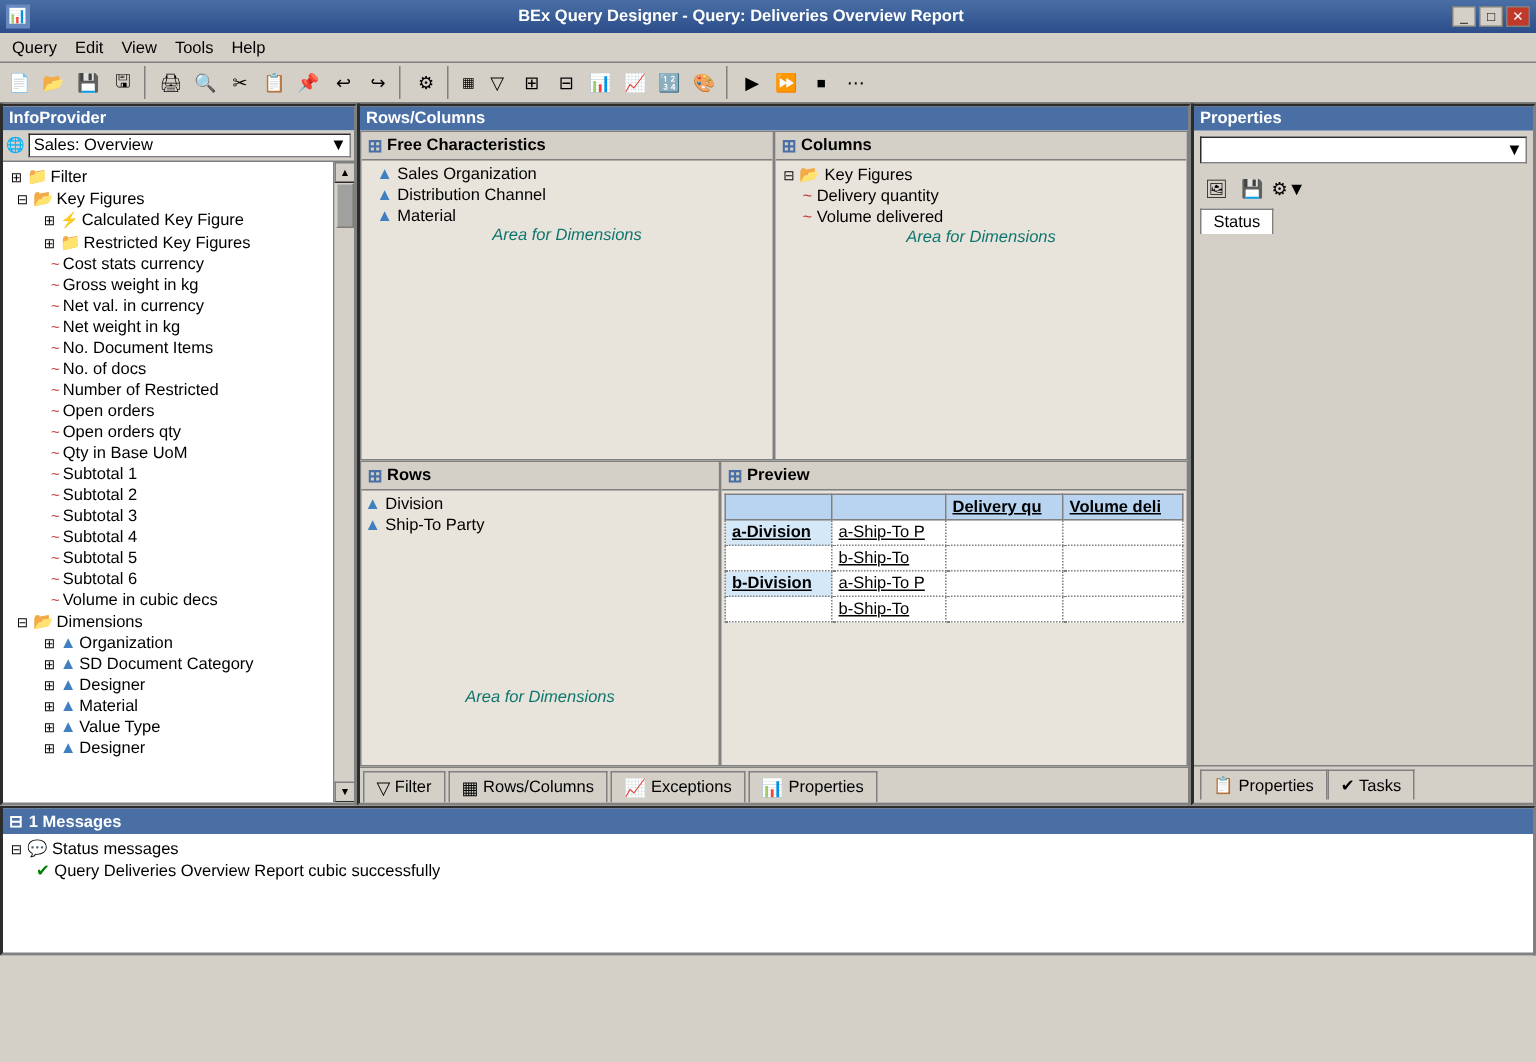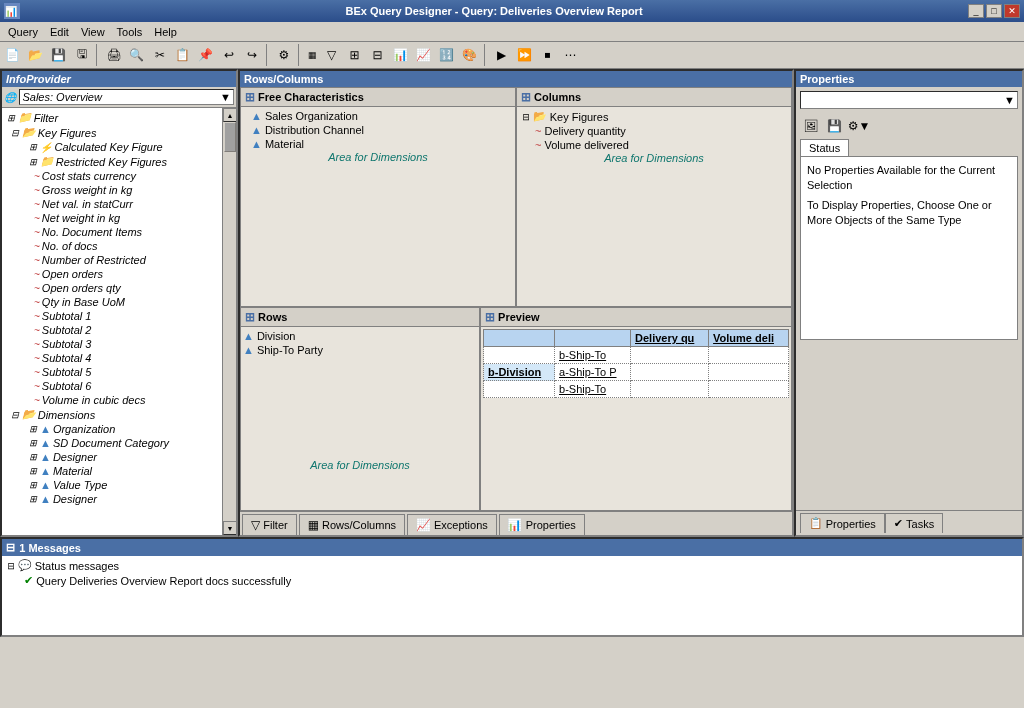"InfoProvider" .left-panel { font-style: italic -> none }
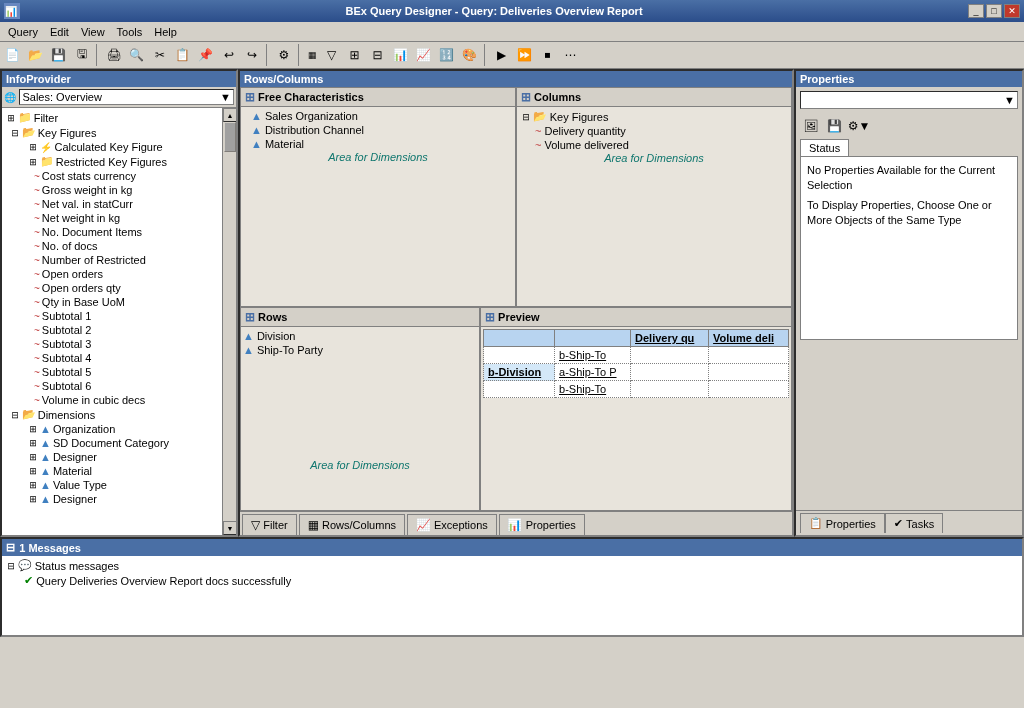"No Properties Available for the" div.right-content { html: <div> <p> <span>No Properties Available for the Current Selection</span> </p> <p> <span>To Display Properties, Choose One or More Objects of the Same Type</span> </p> </div> -> none }
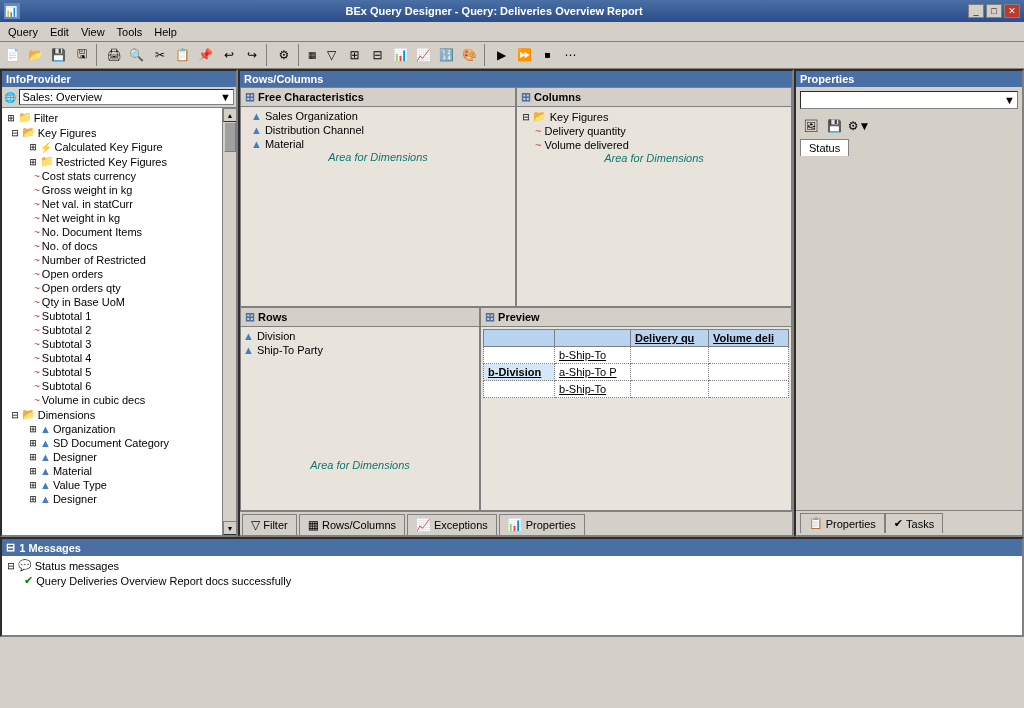"Net val. in statCurr" span.tree-label { text: statCurr -> currency }
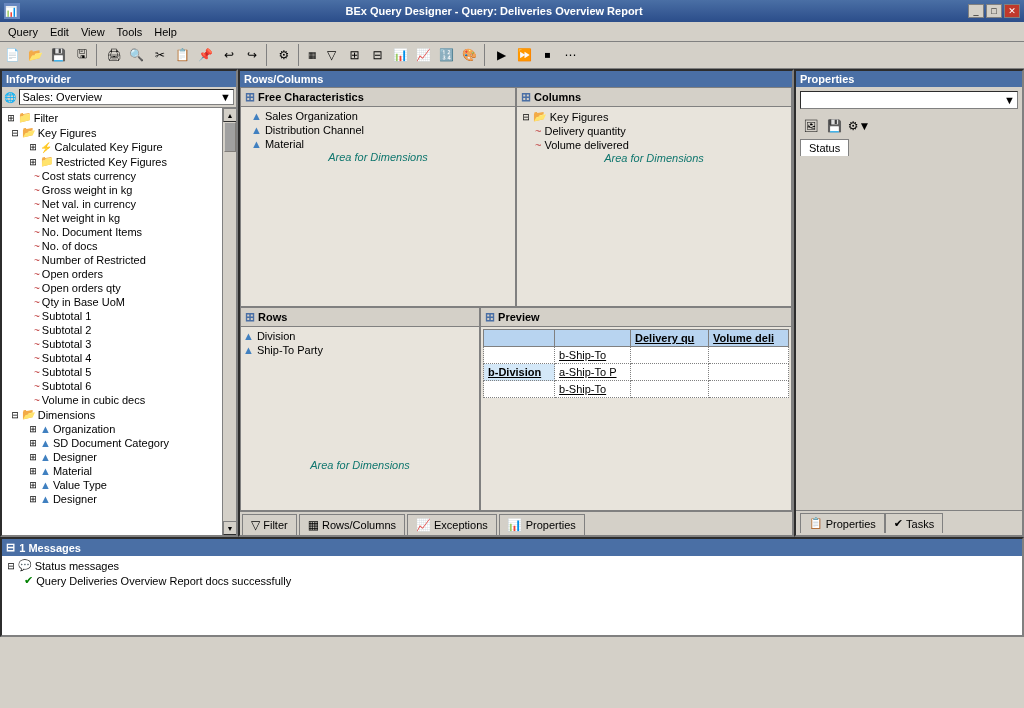"a-Division" tr { html: none -> <tr> <td>a-Division</td> <td>a-Ship-To P</td> <td></td> <td></td> </tr> }
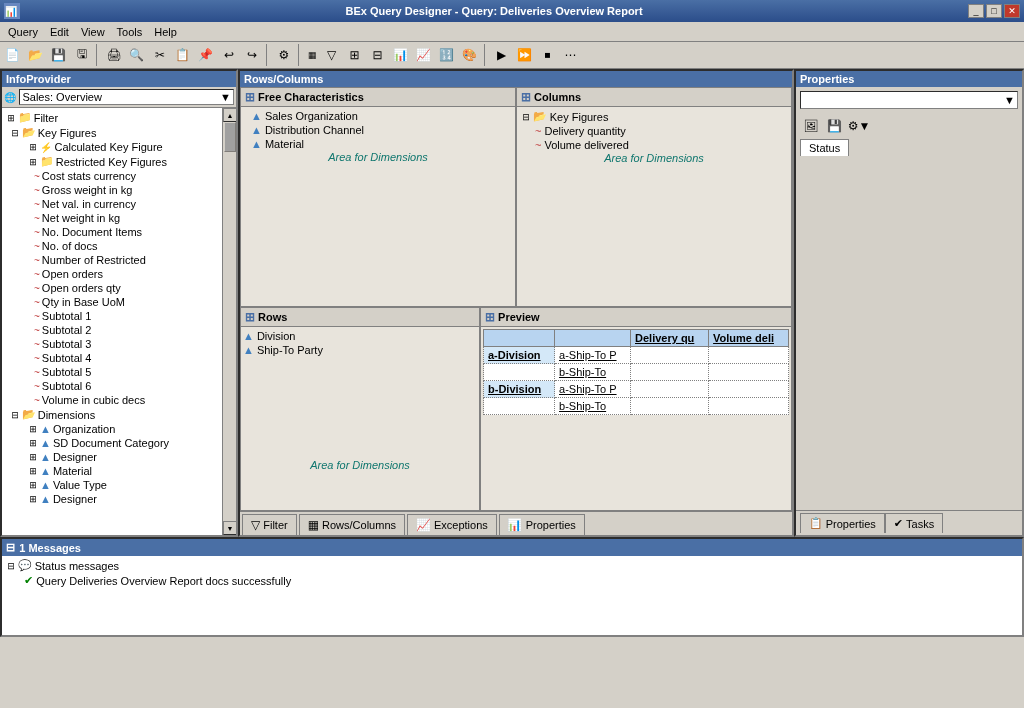"Query Deliveries Overview Report docs" span { text: docs -> cubic }
